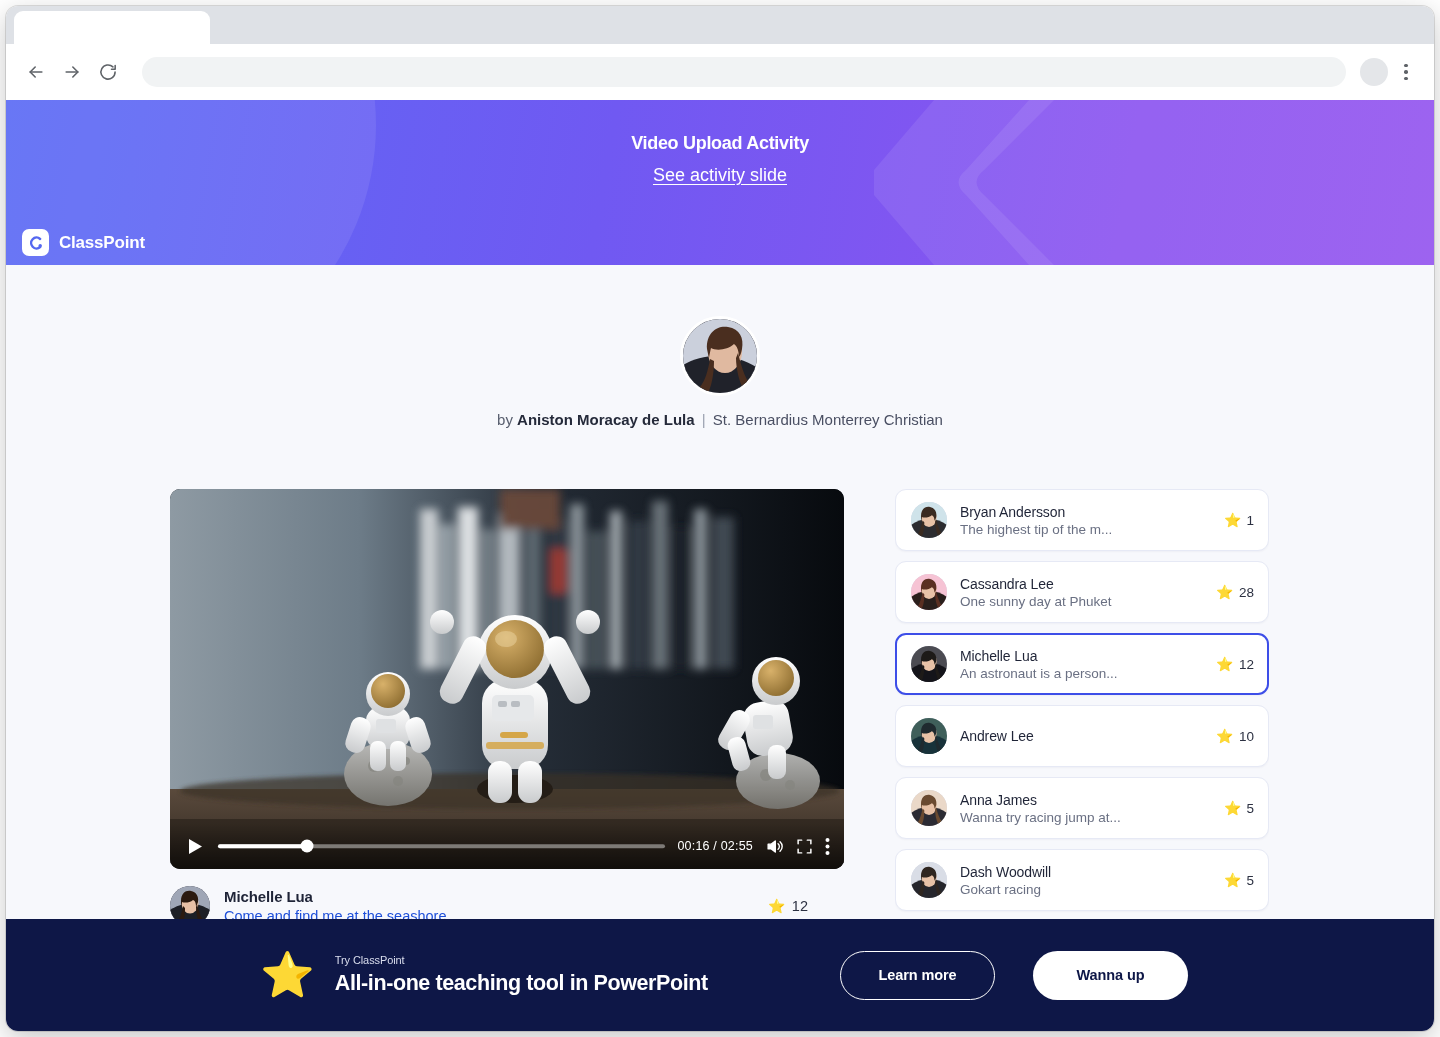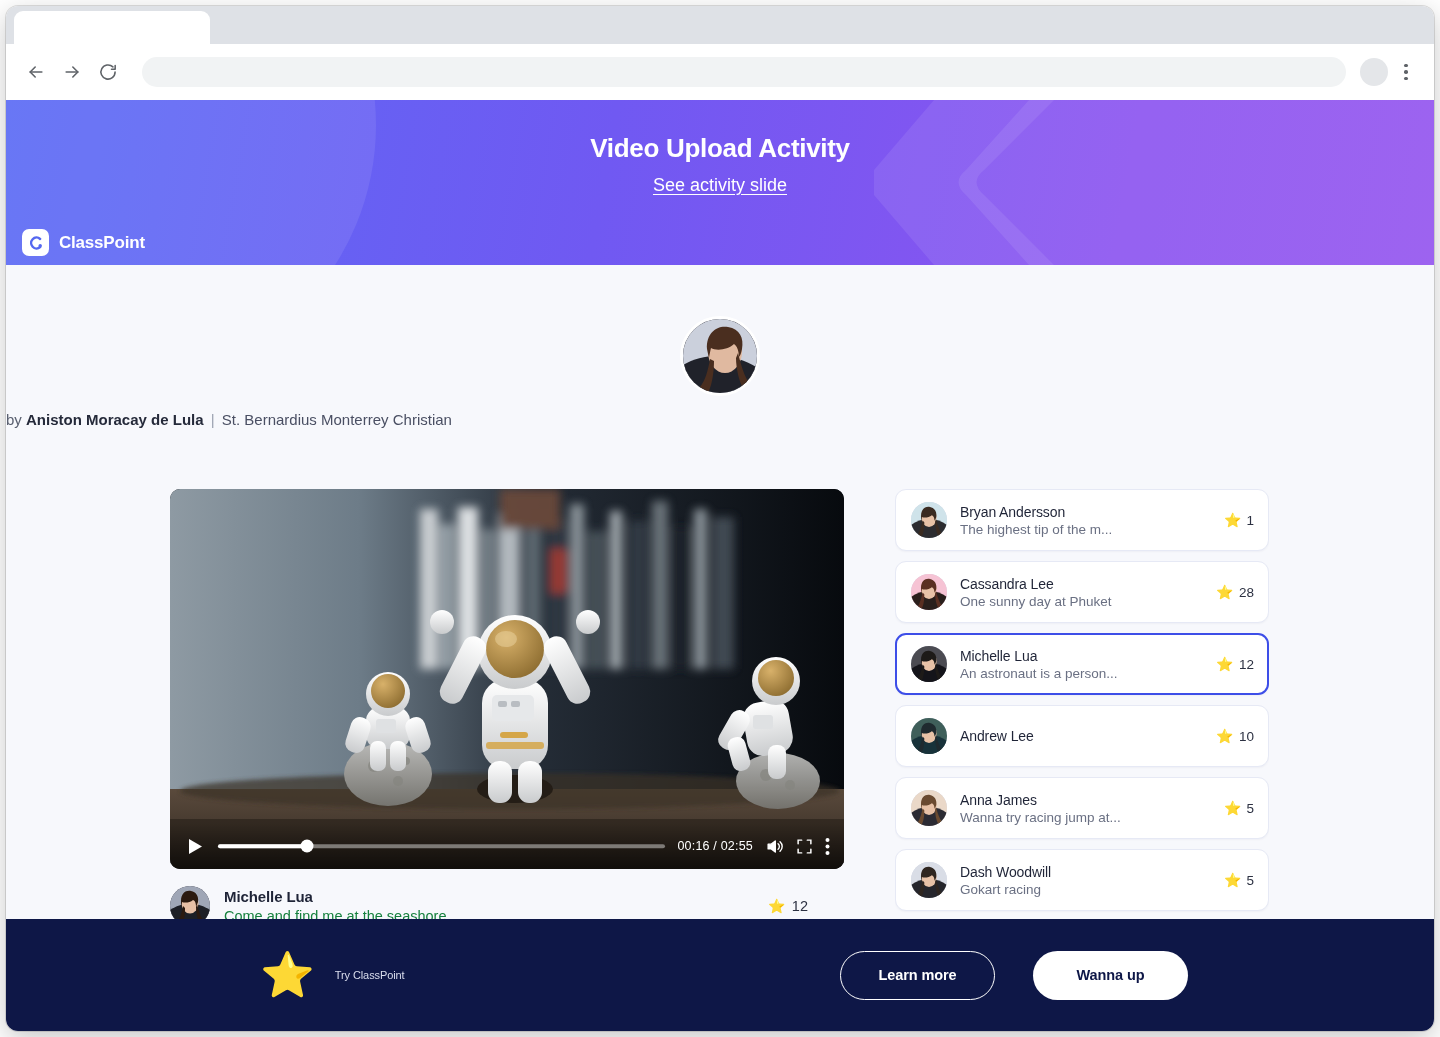"Video Upload Activity" .hero-title { font-size: 26px -> 18px }
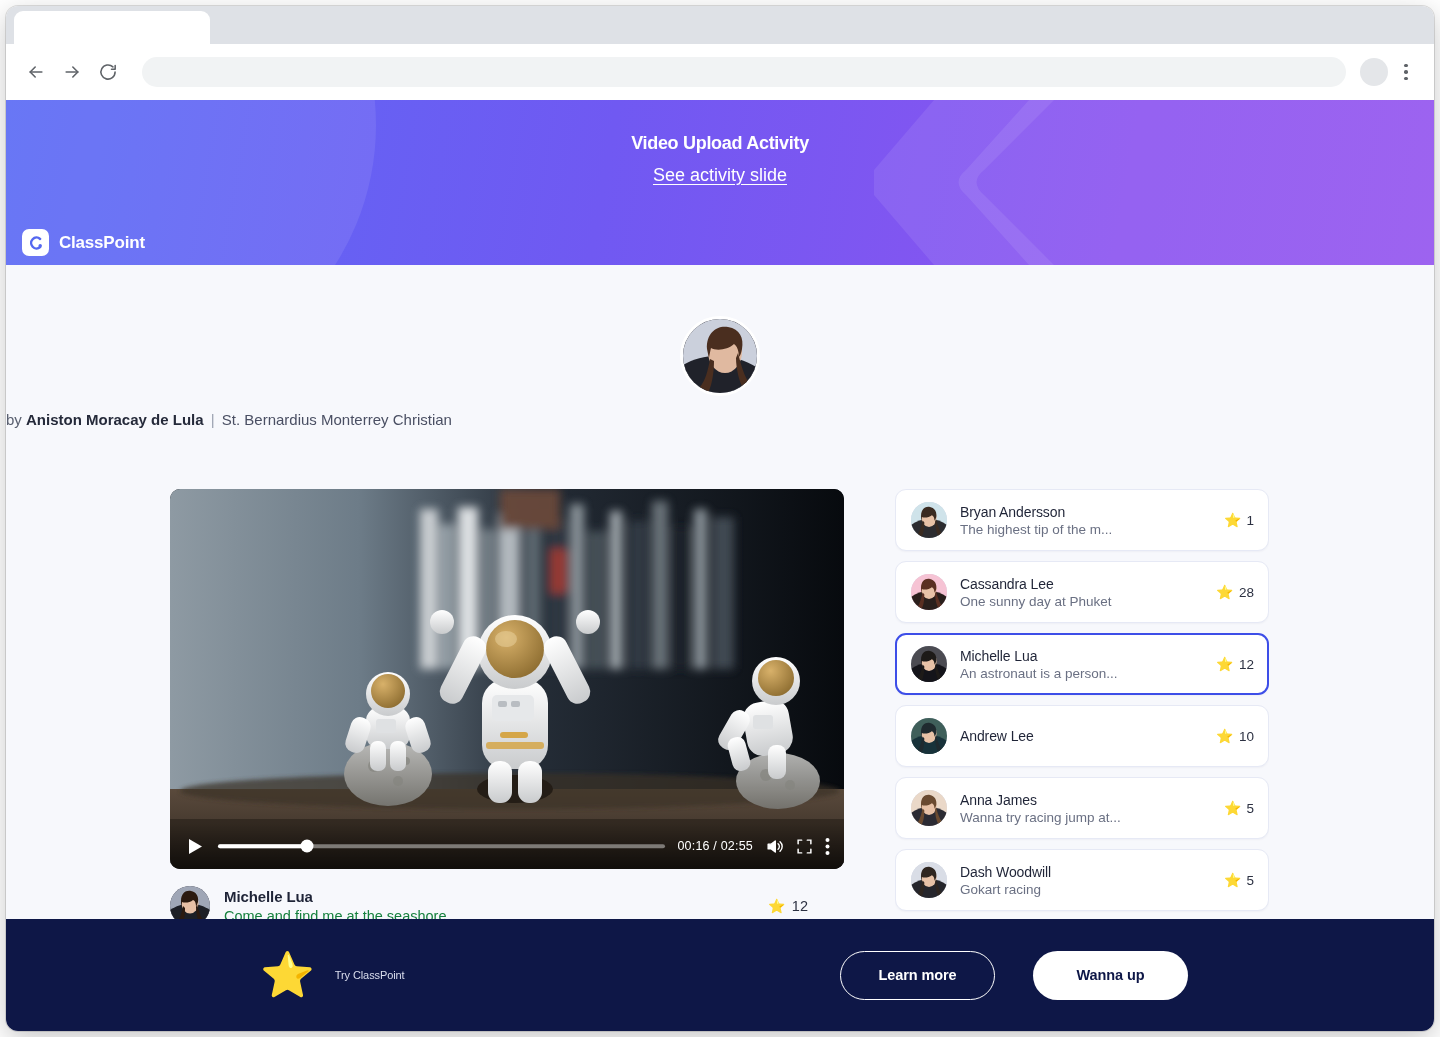"by Aniston Moracay de Lula" .byline { text-align: left -> center }
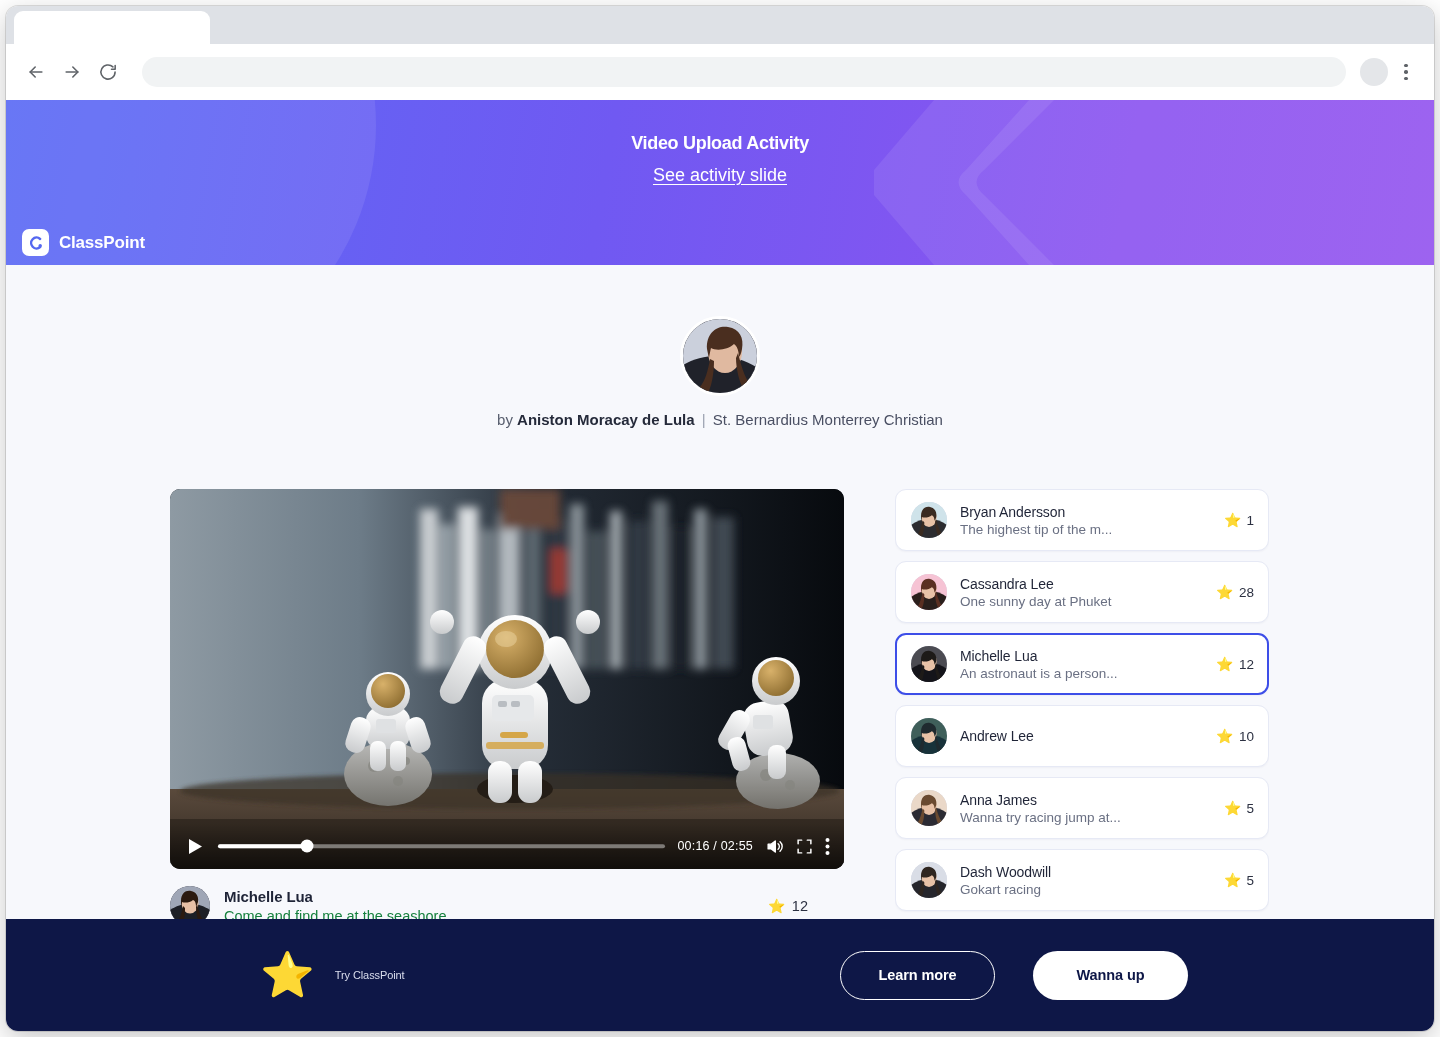"Come and find me at" .cap-desc { color: #15803d -> #1d4ed8 }
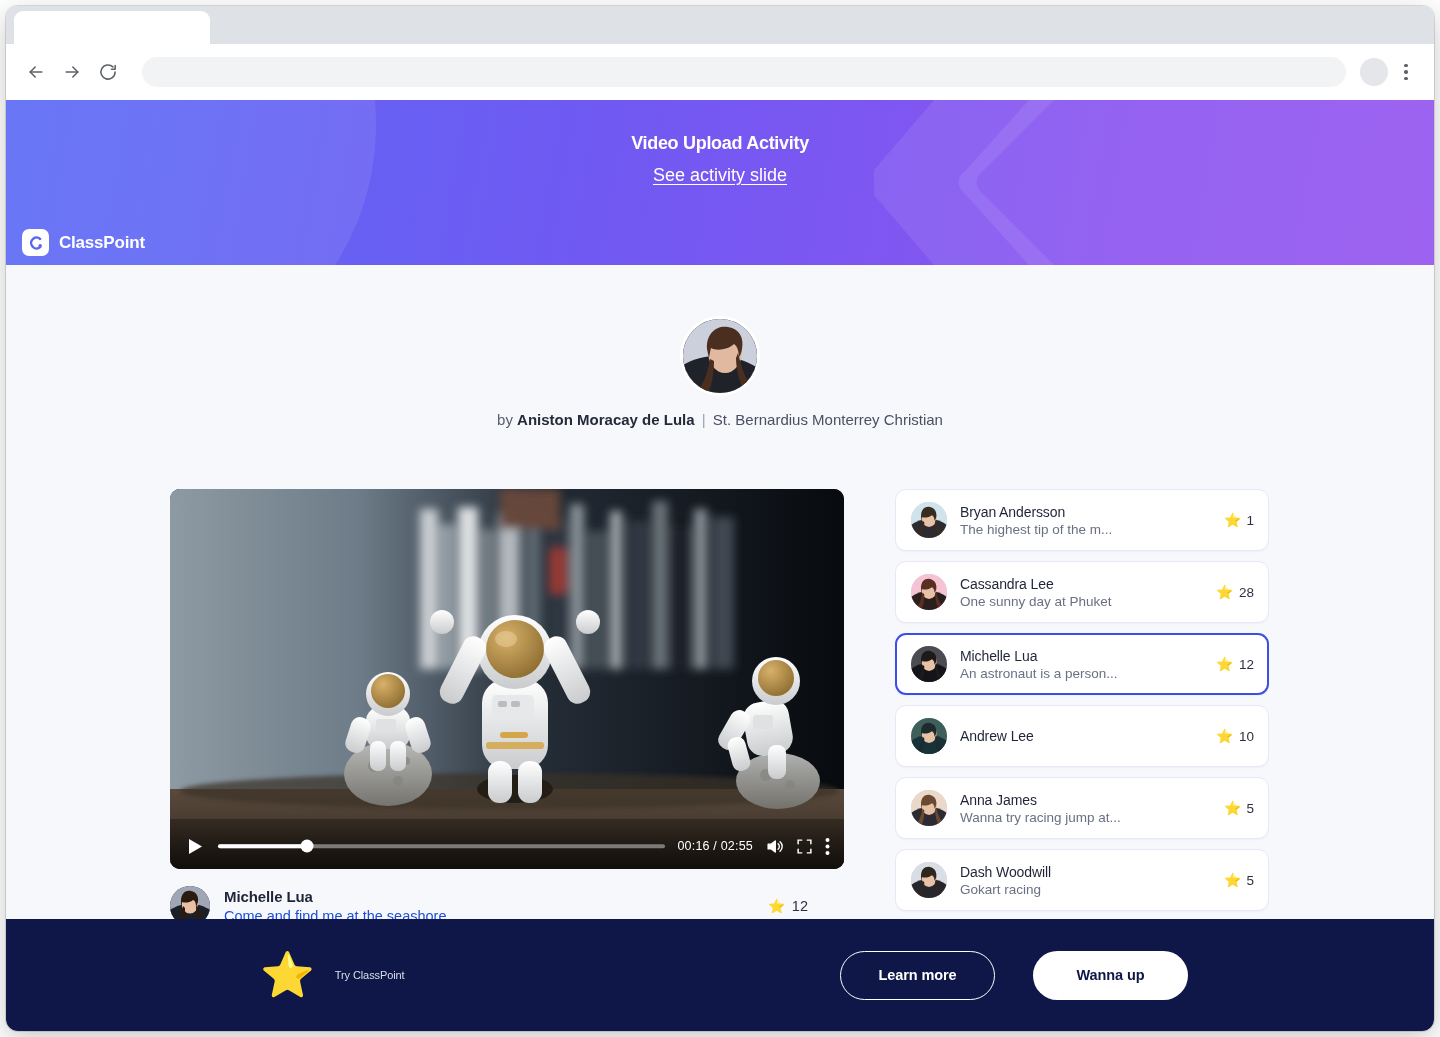"All-in-one teaching tool in PowerPoint" div.promo-big { html: none -> <div>All-in-one teaching tool in PowerPoint</div> }
